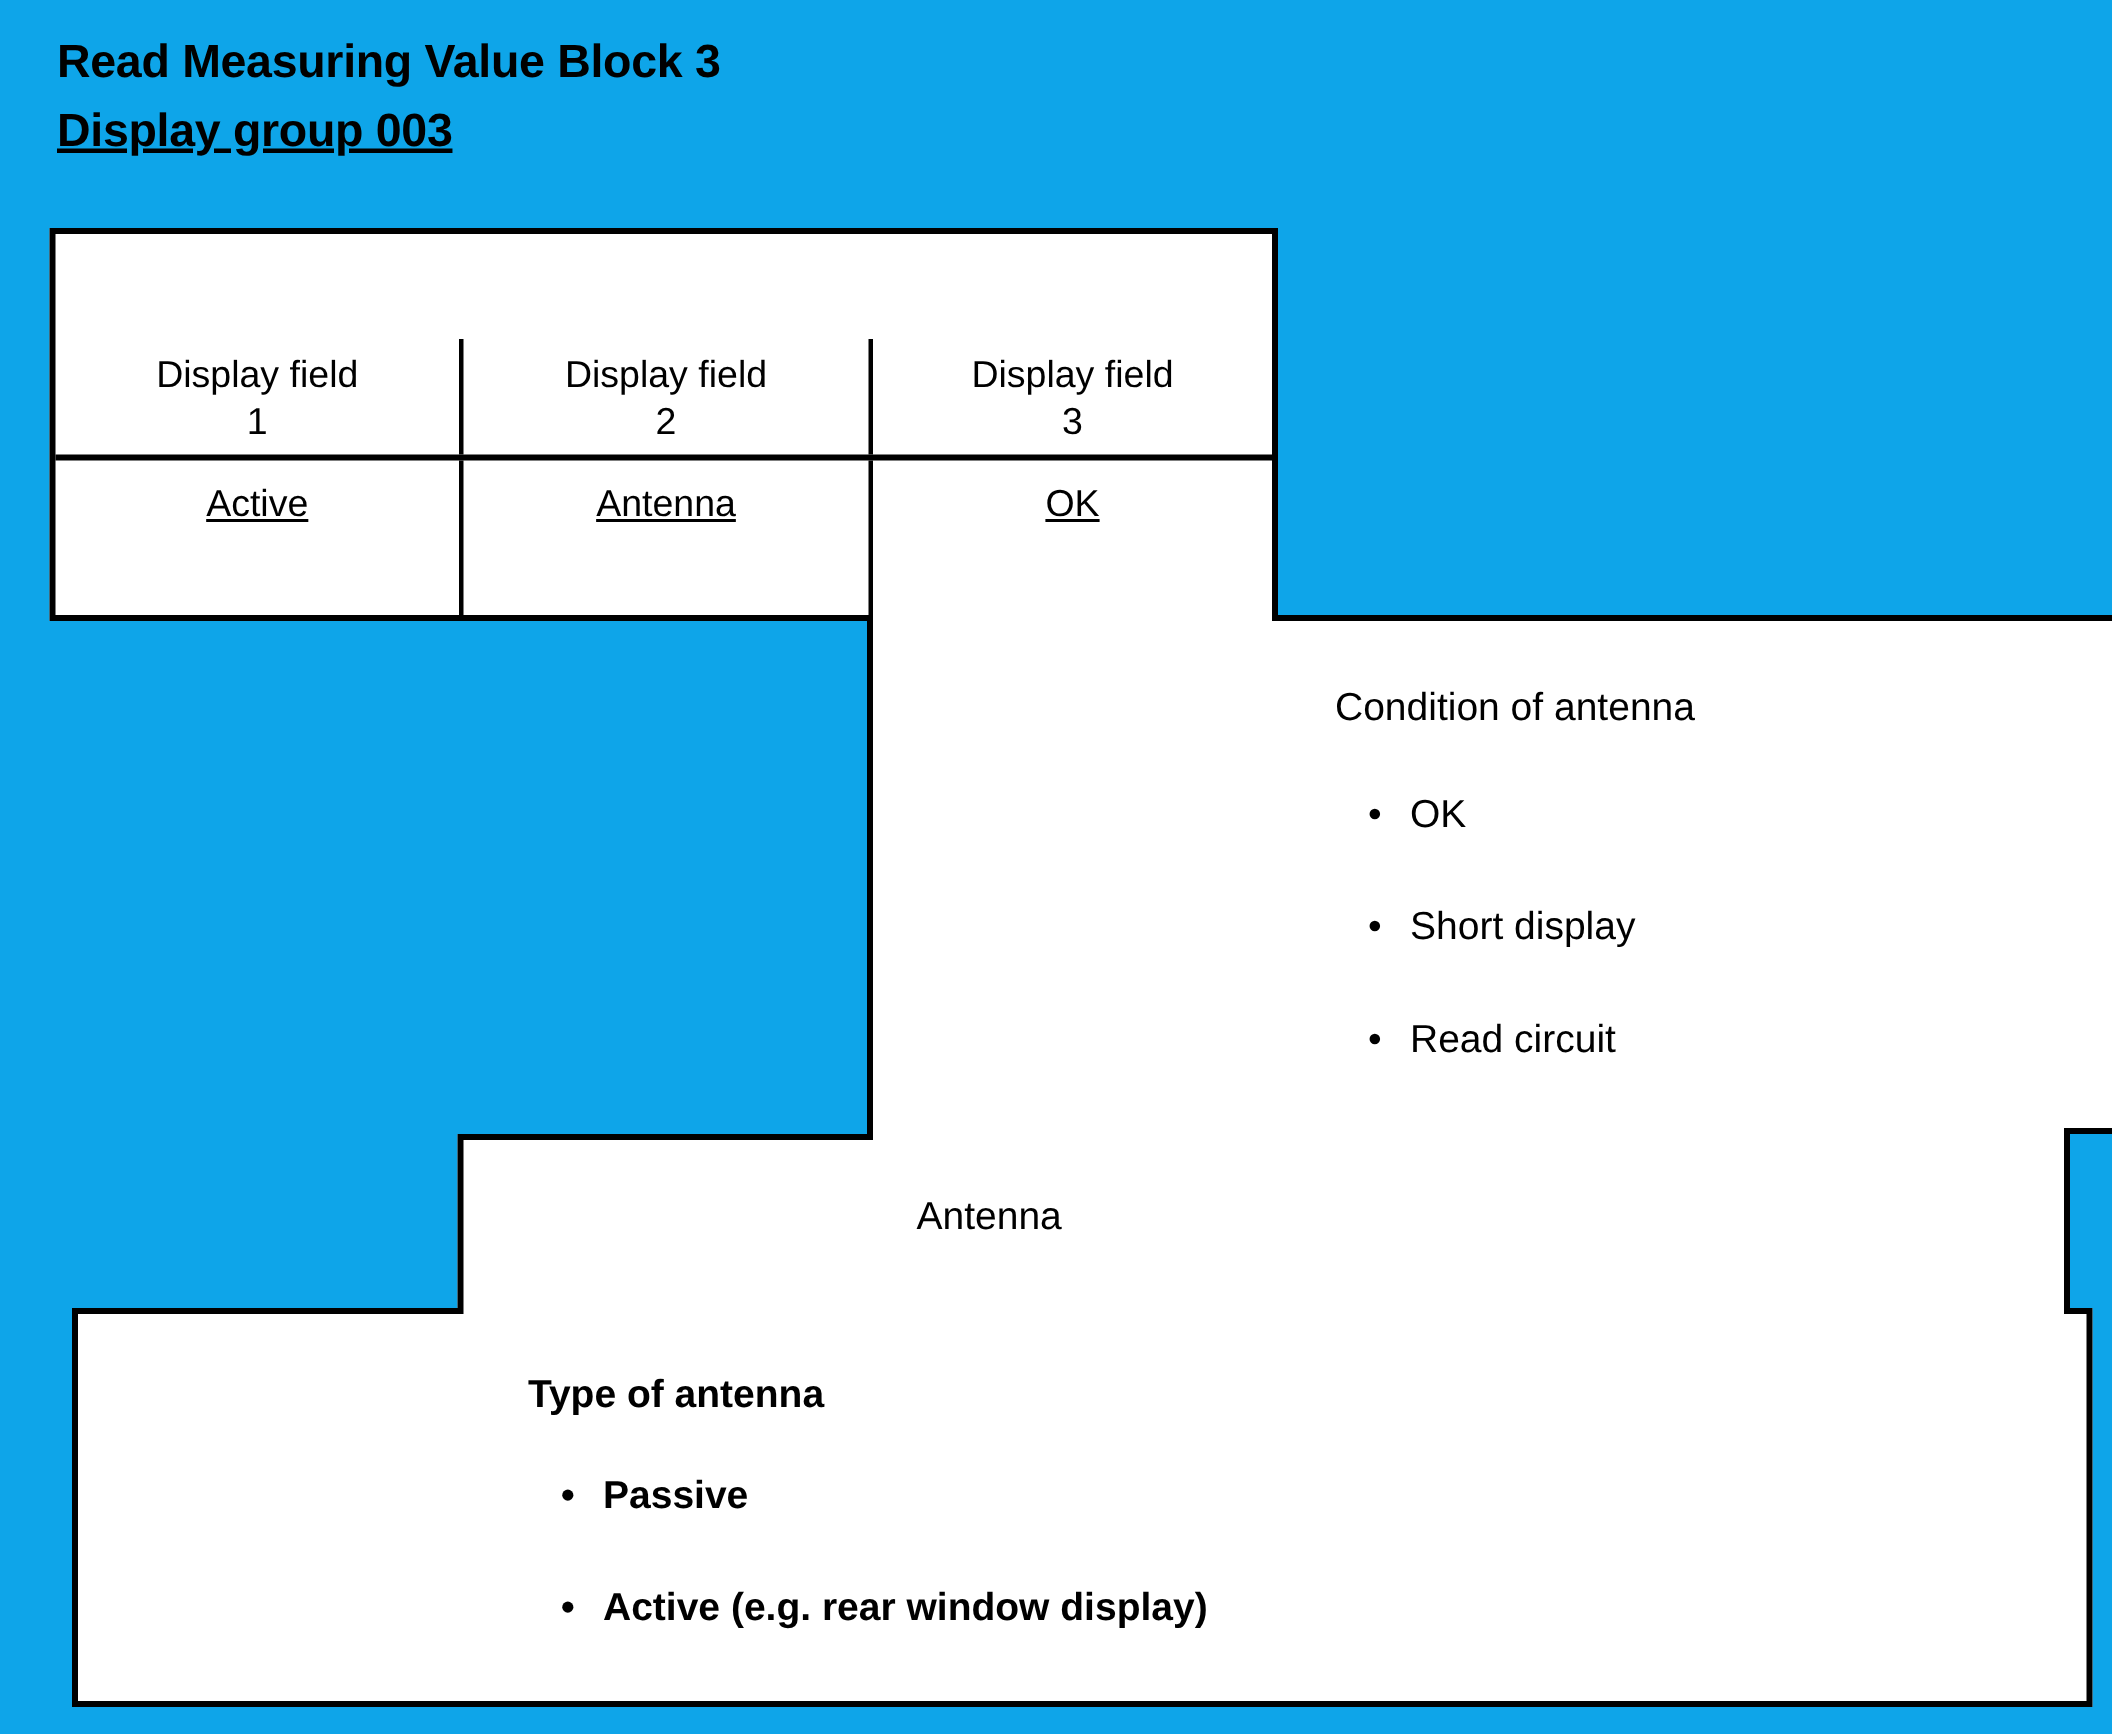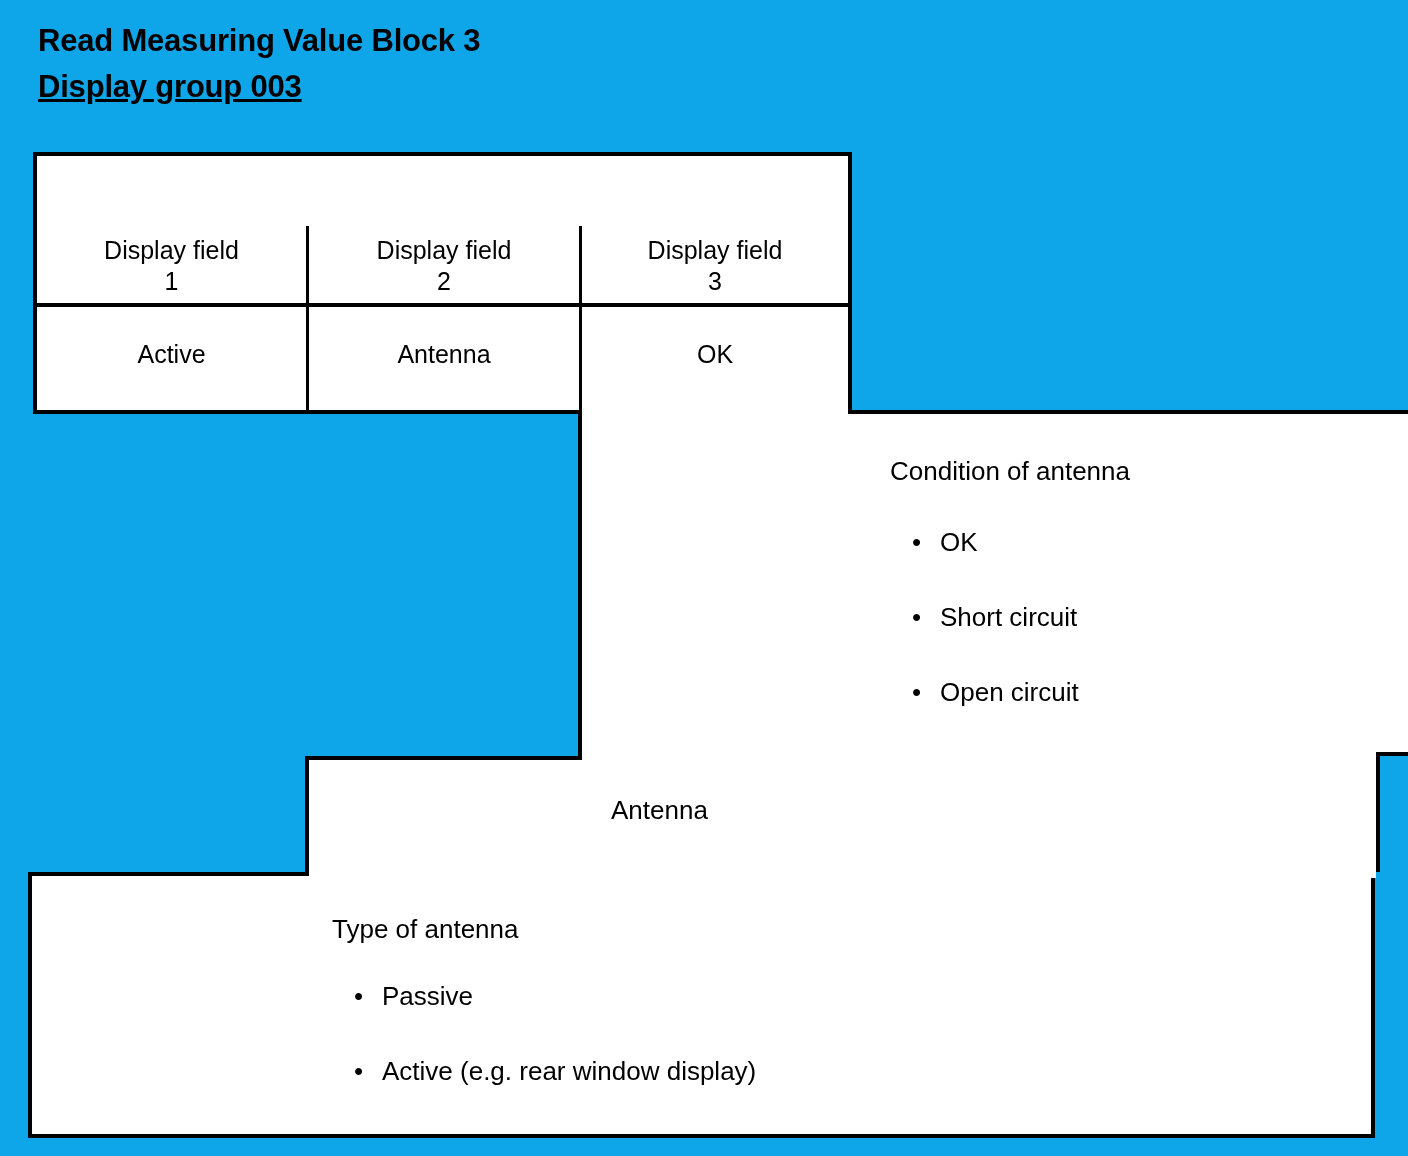"Active" .tbl-val-row .tcell { padding-top: 32px -> 14px; text-decoration: none -> underline }
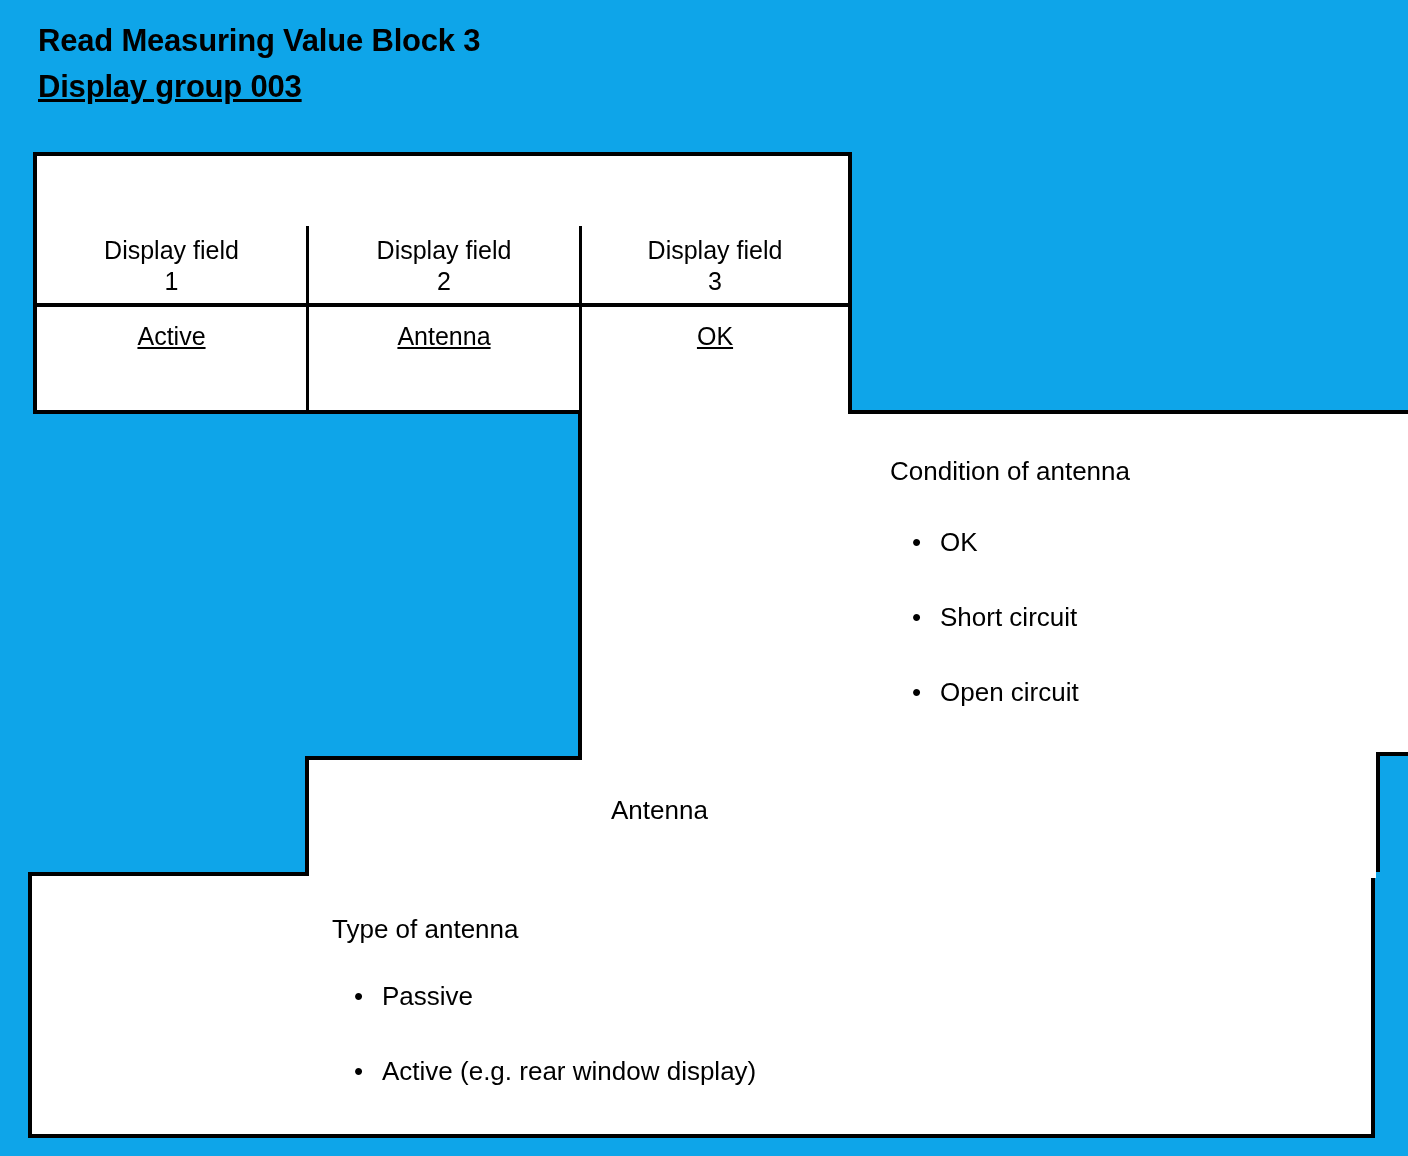"Short circuit" span { text: circuit -> display }
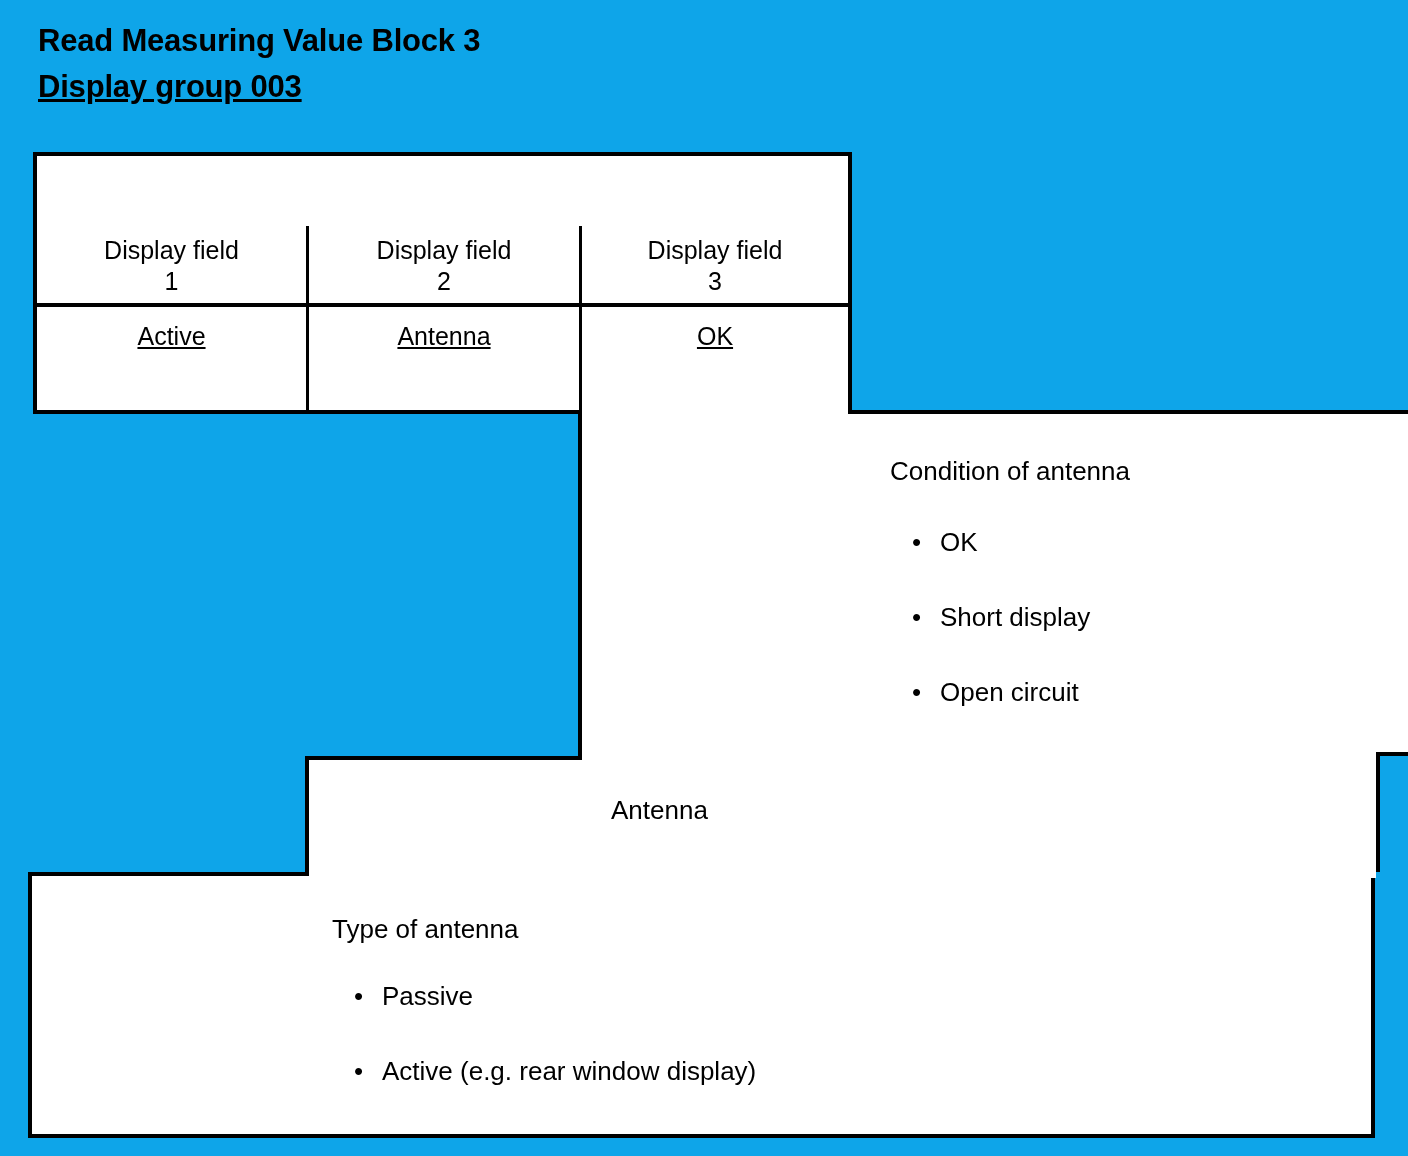"Open circuit" span { text: Open -> Read }
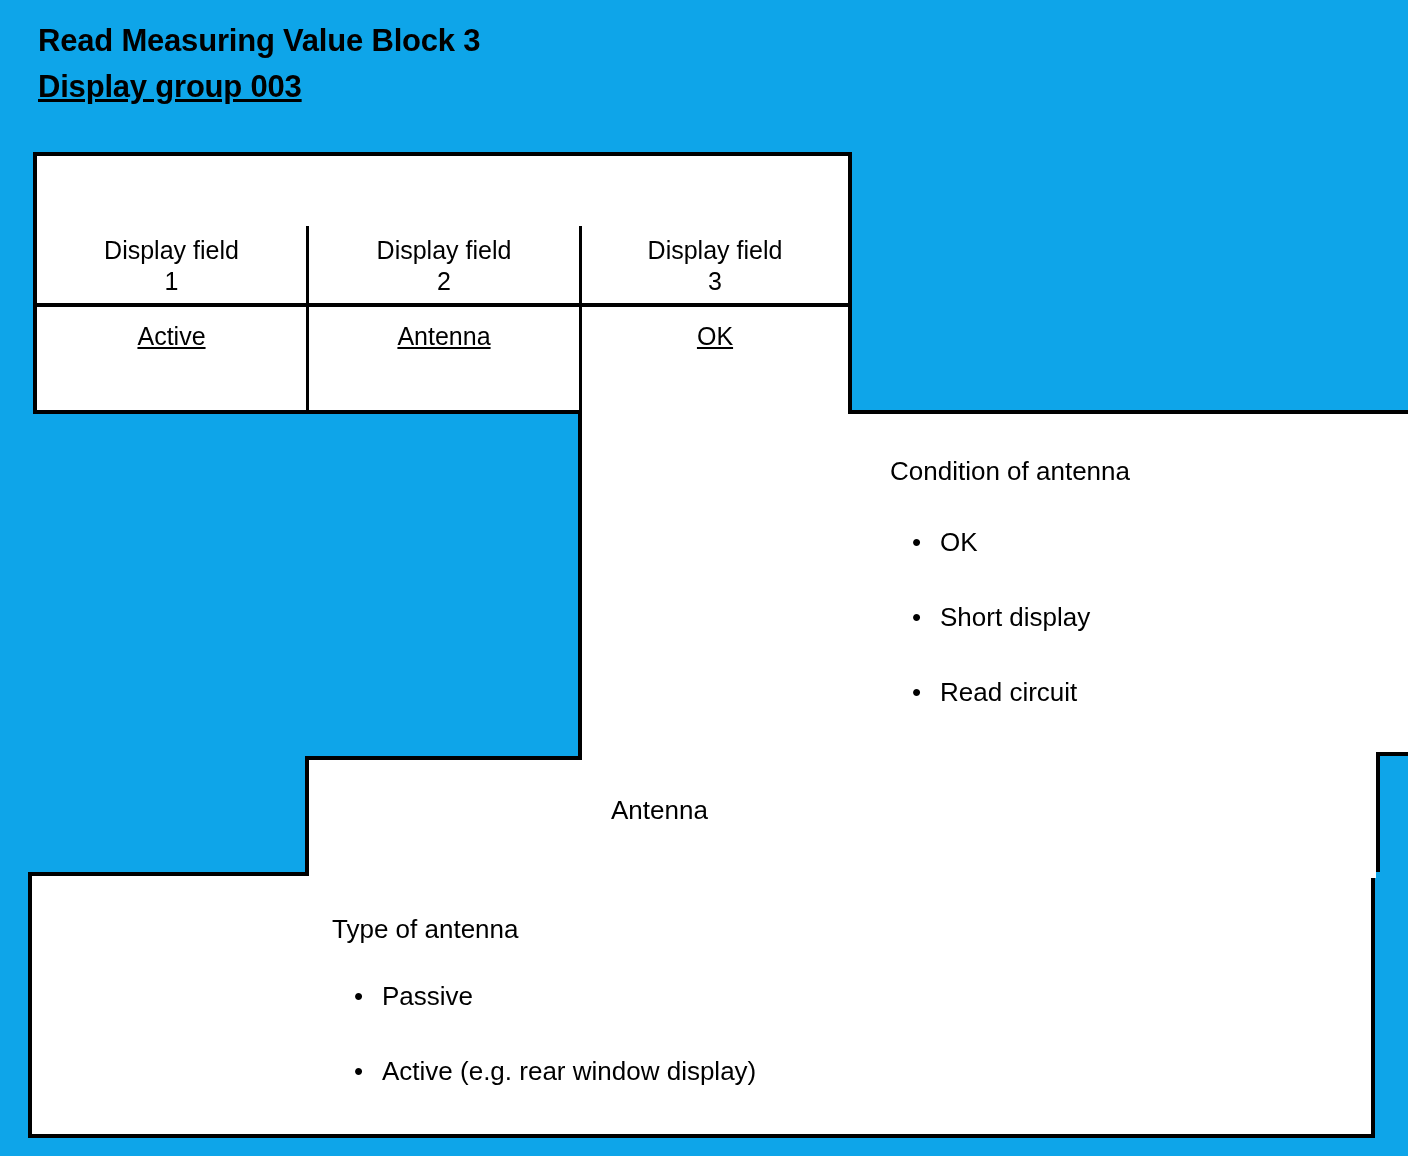"Type of antenna" #panel-type { font-weight: none -> bold; left: 28px -> 48px }
